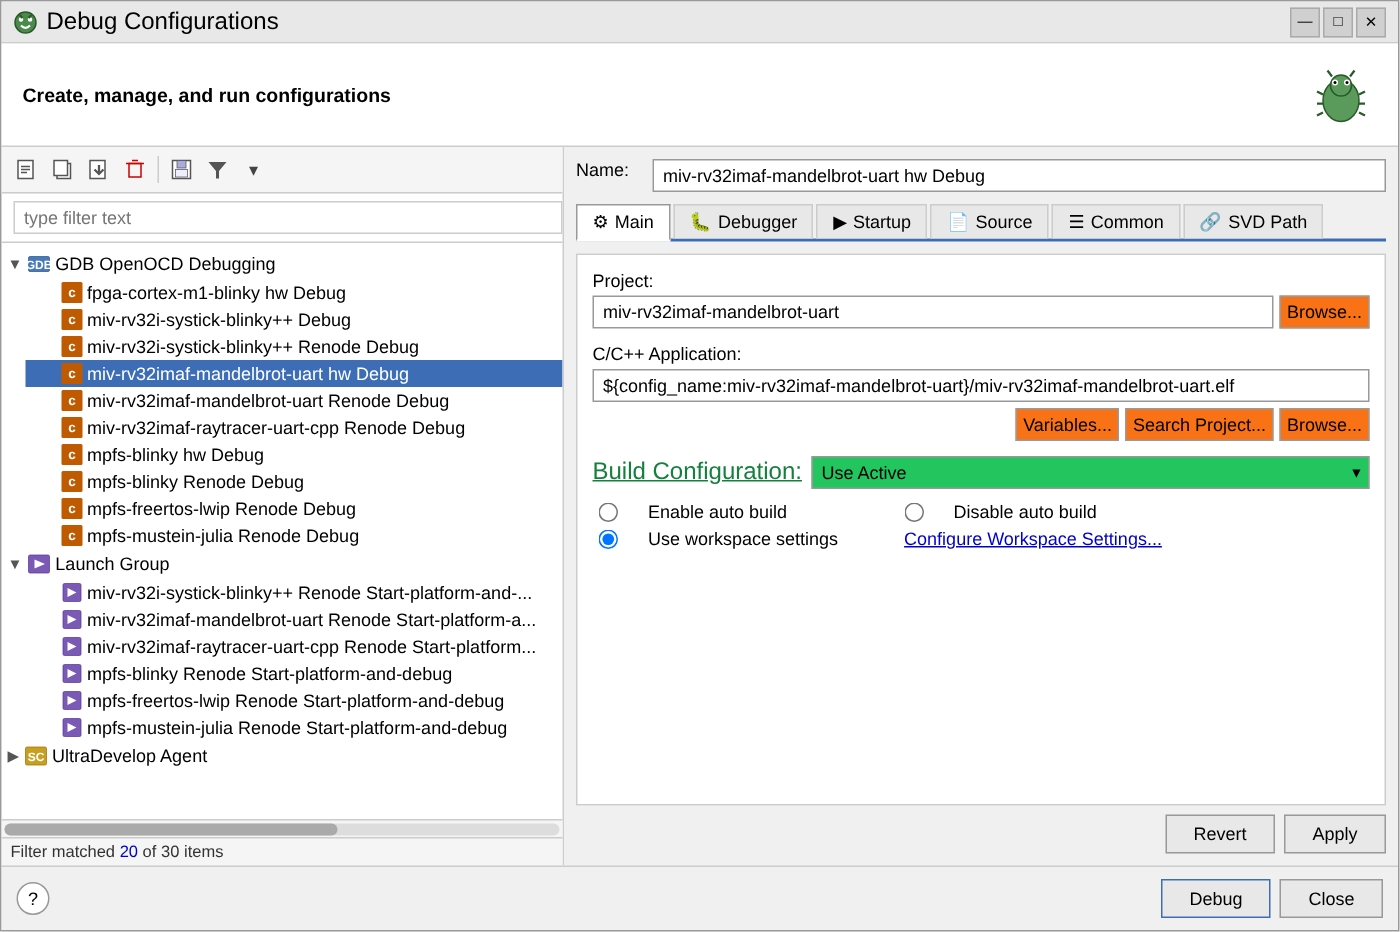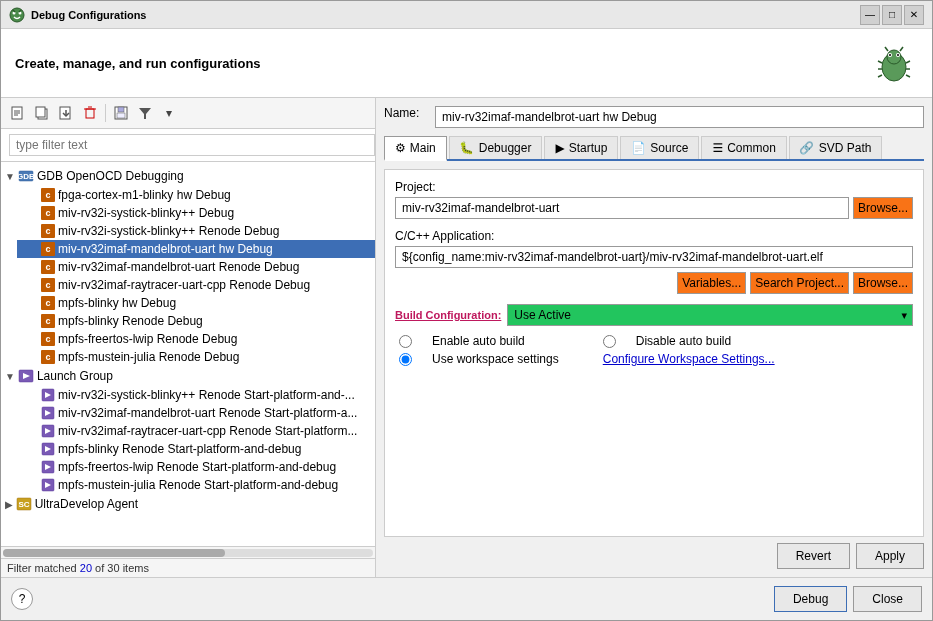"Debug Configurations" .title-bar-text { font-size: 11px -> 16px; font-weight: bold -> normal }
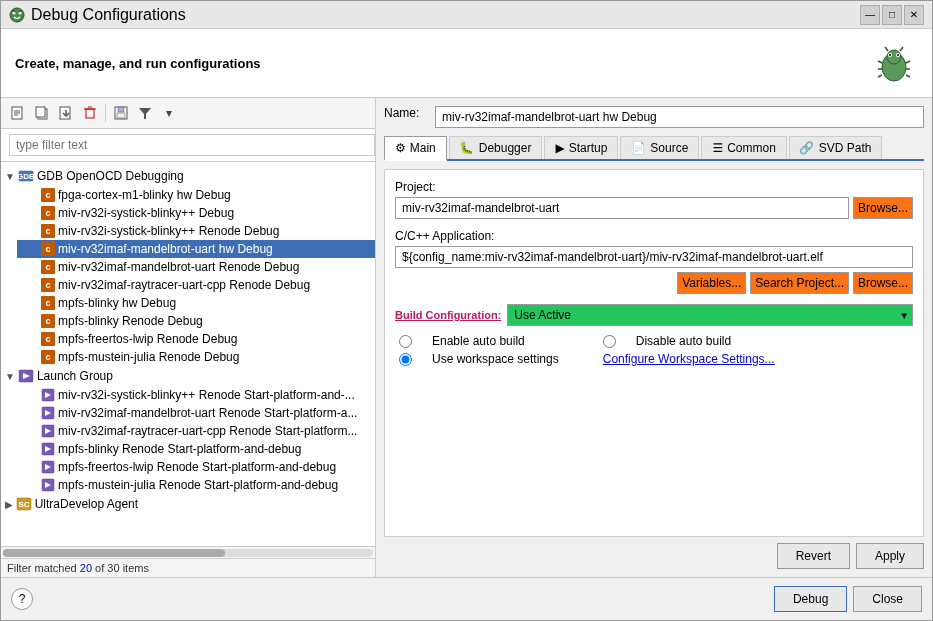"Build Configuration:" .build-config-label { color: #be185d -> #15803d; font-size: 11px -> 16px; font-weight: bold -> none }
